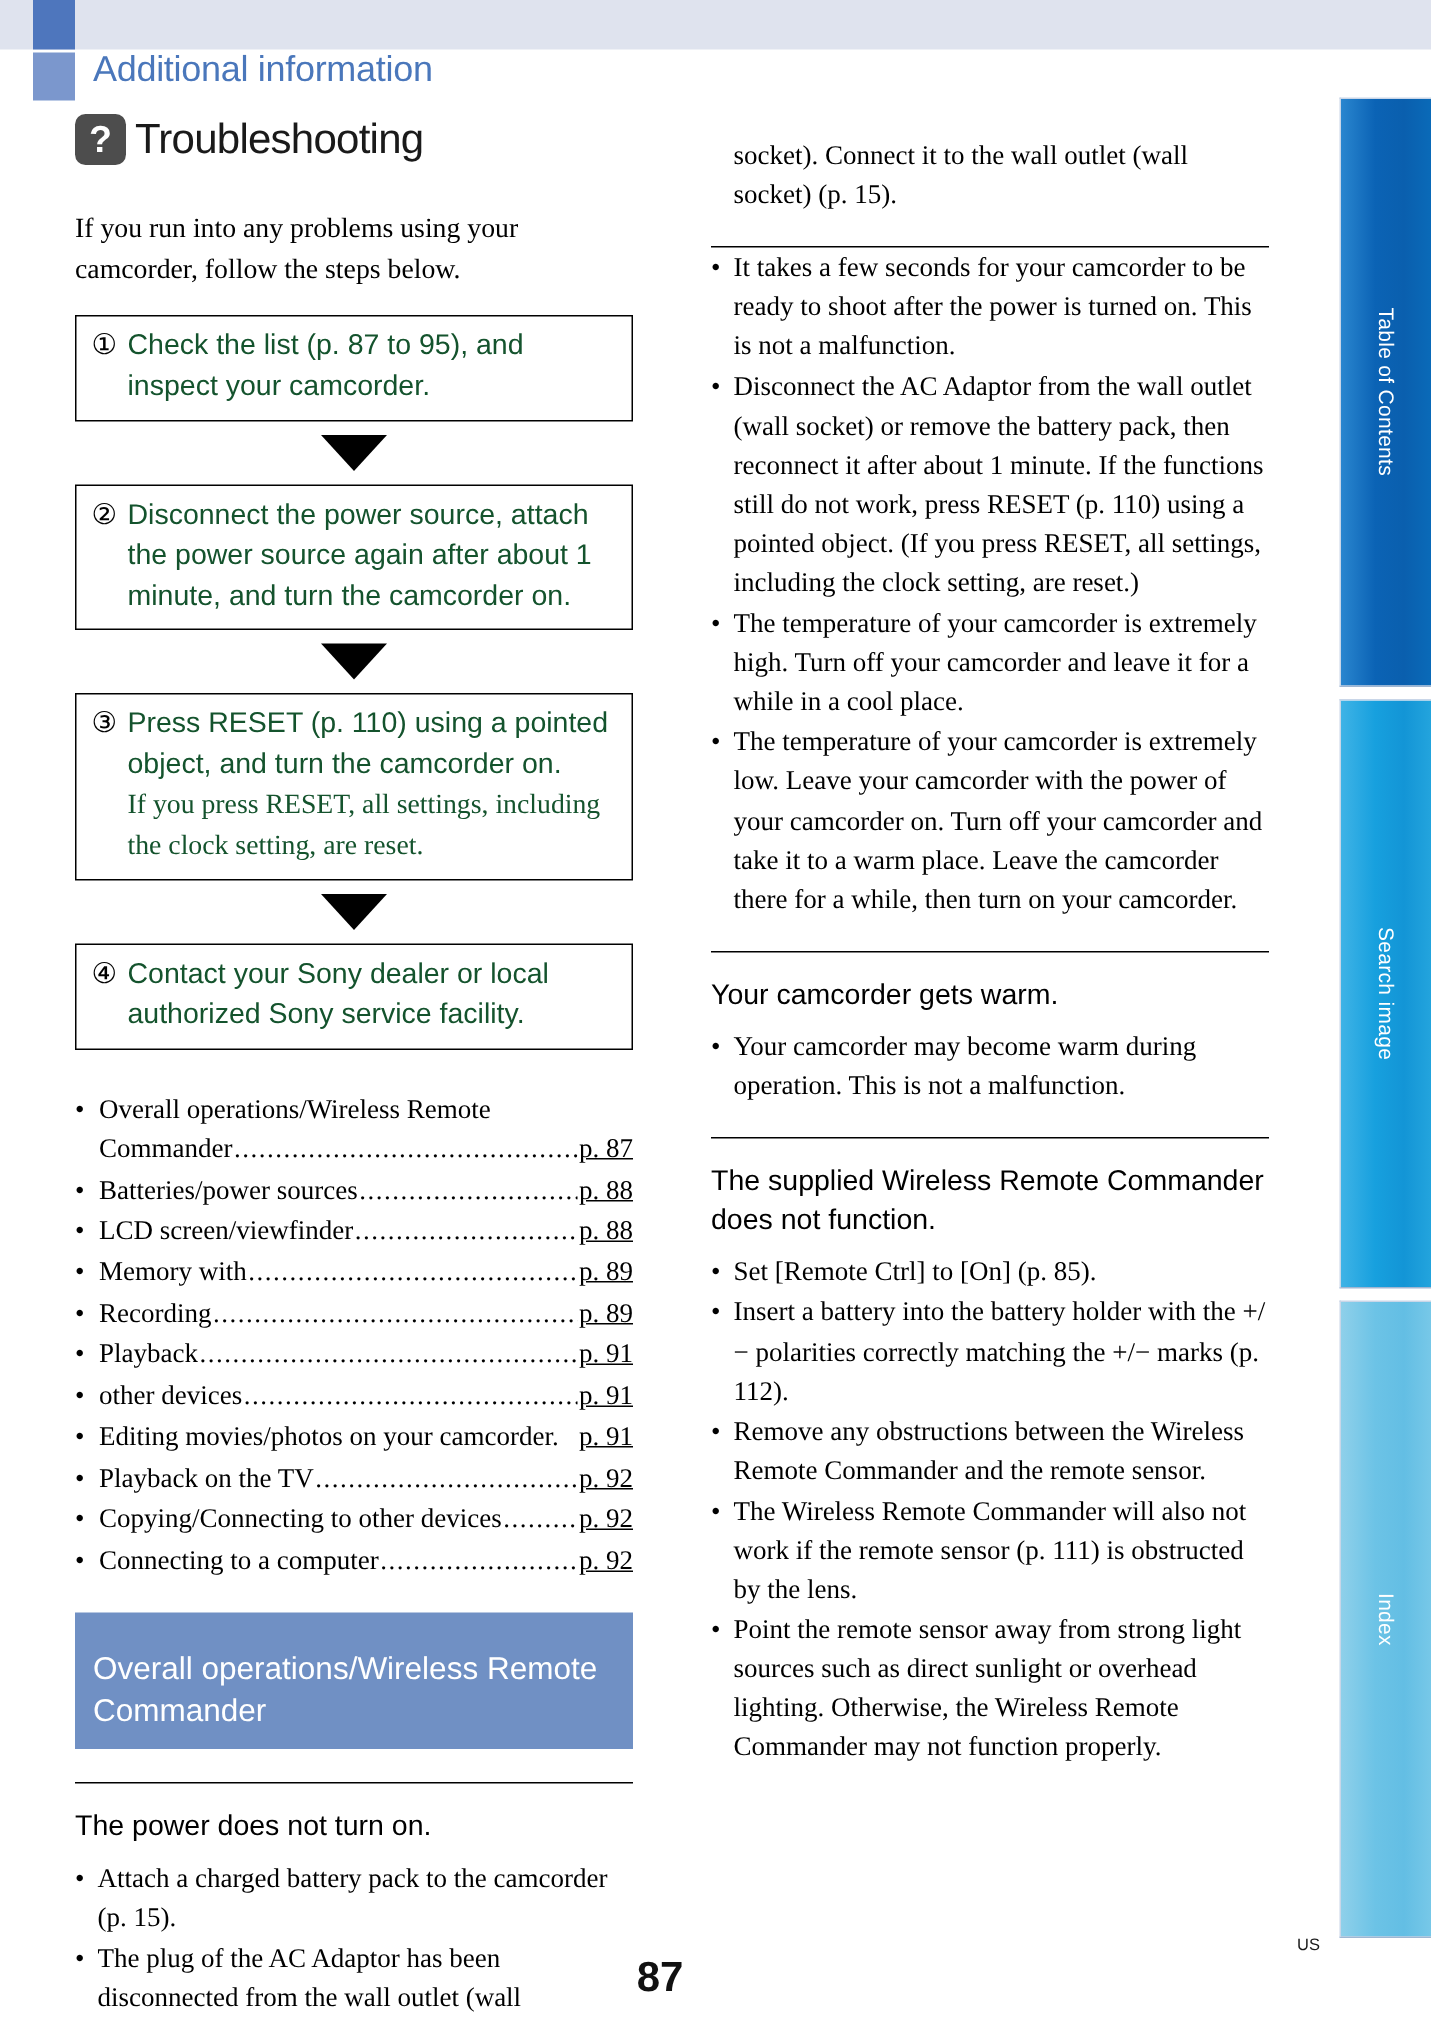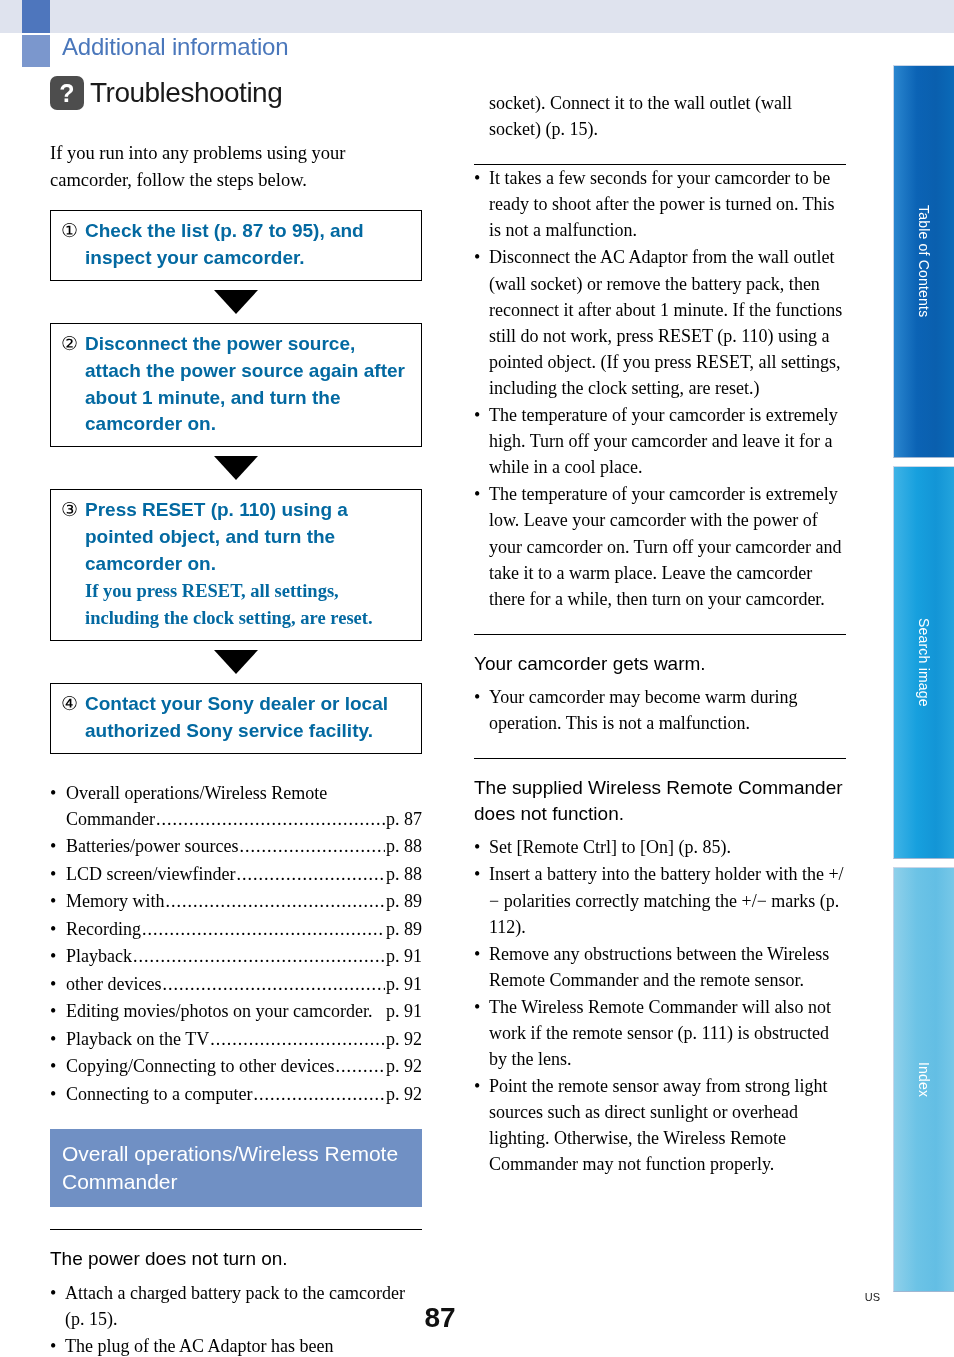"Check the list (p. 87" .step-body { color: #0369a1 -> #14532d; font-weight: bold -> none }
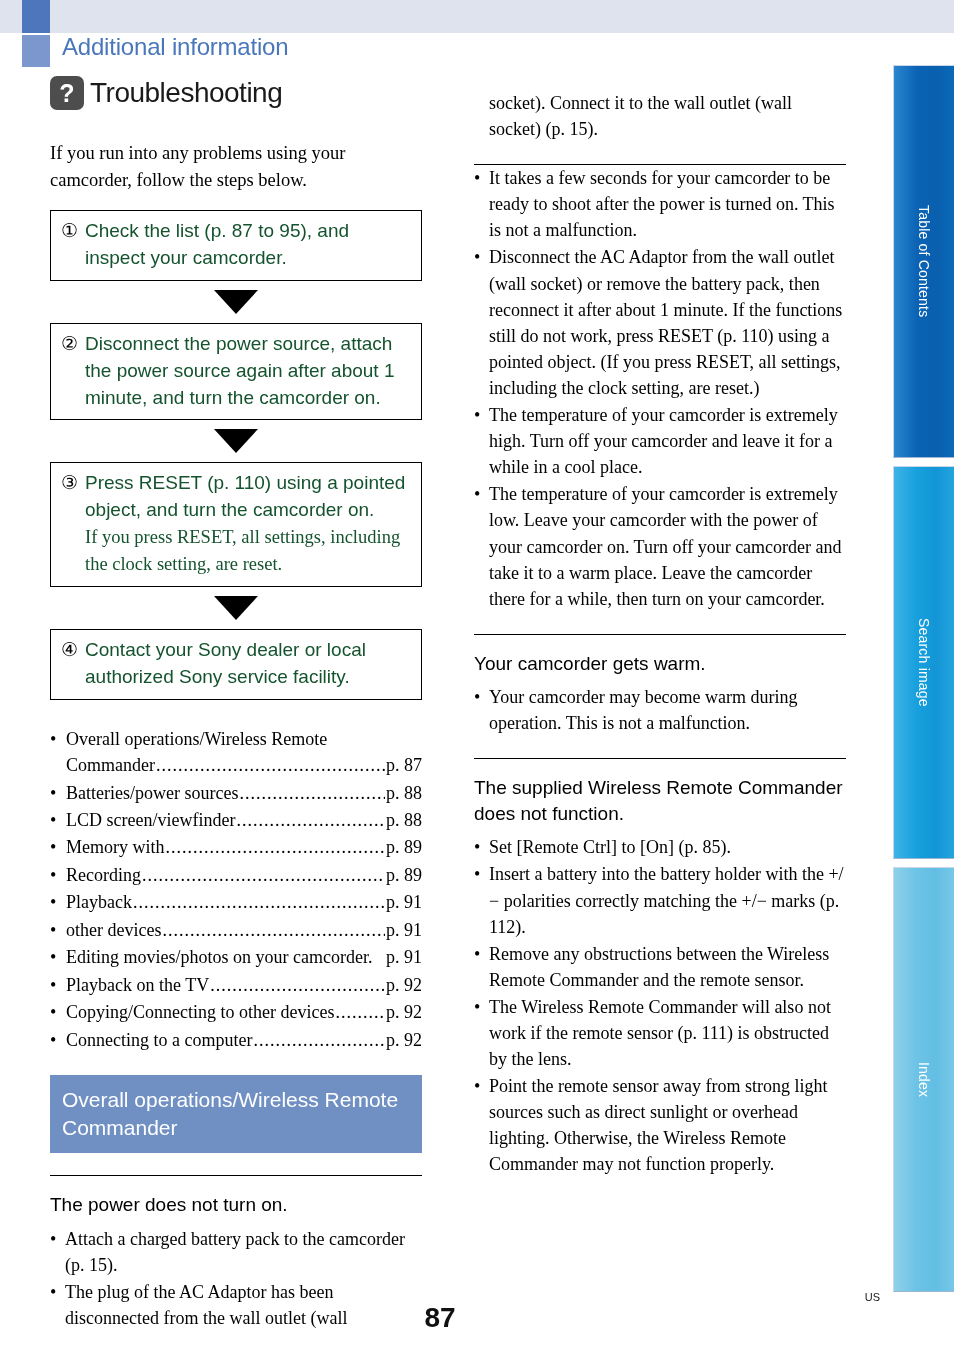"p. 87" .toc-page { text-decoration: none -> underline }
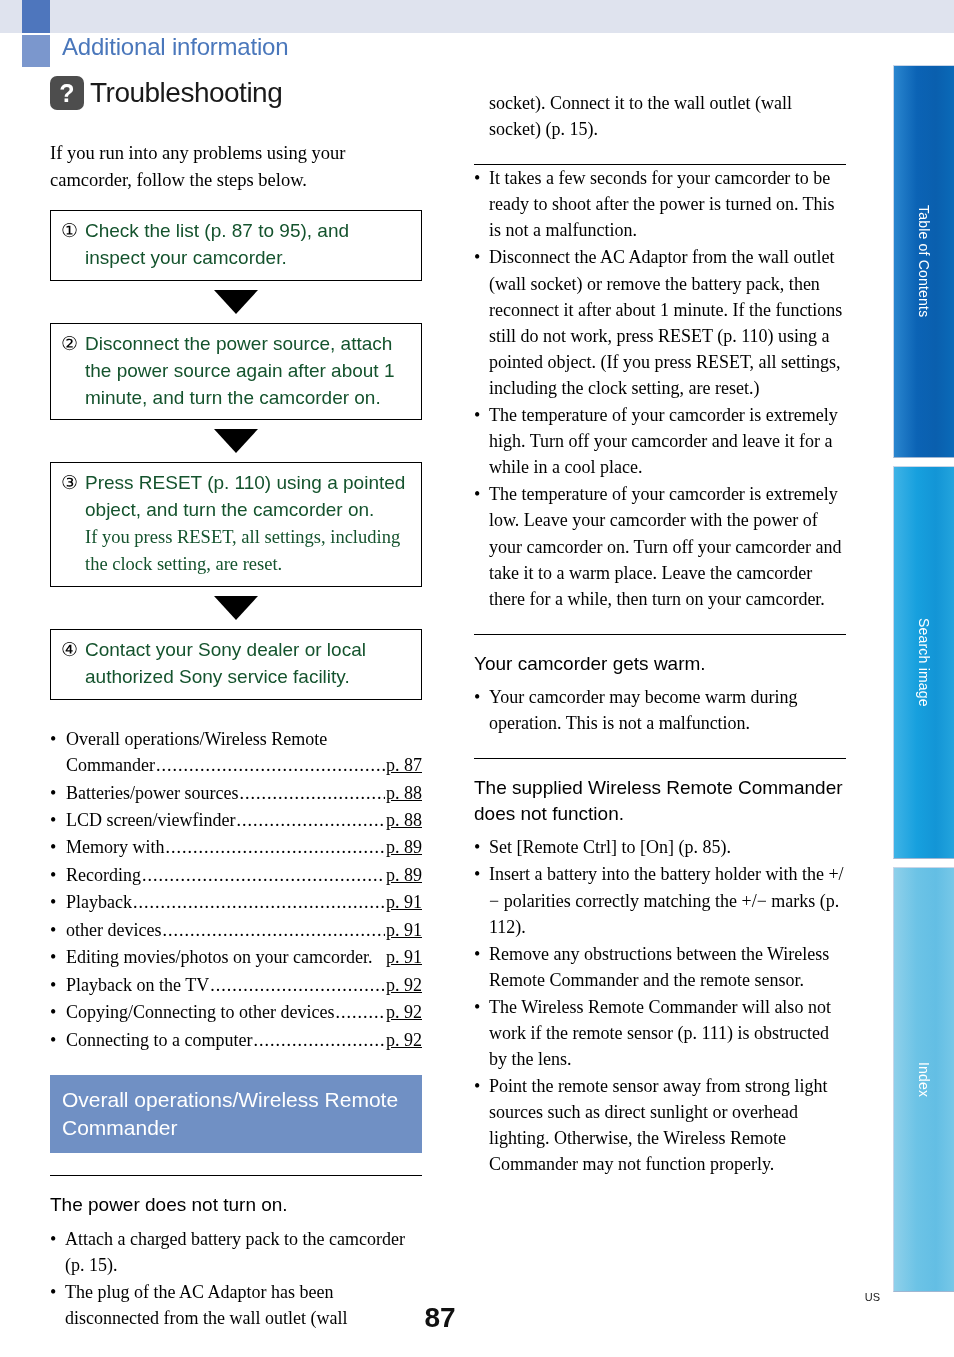"Overall operations/Wireless Remote Commander" .section-banner { padding: 11px 12px 12px 12px -> 24px 12px 12px 12px }
